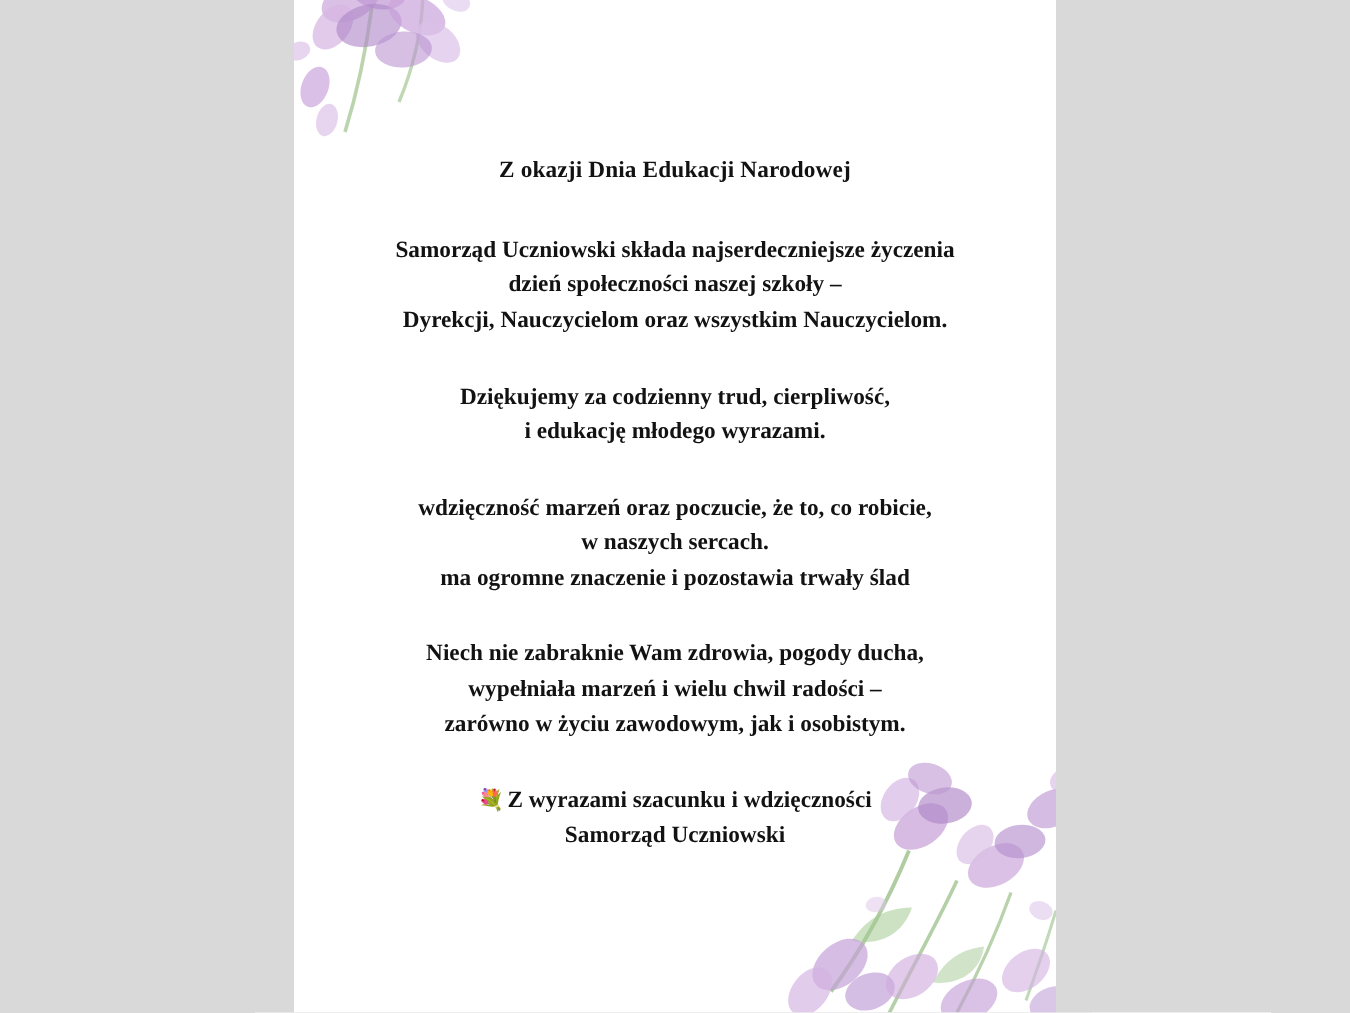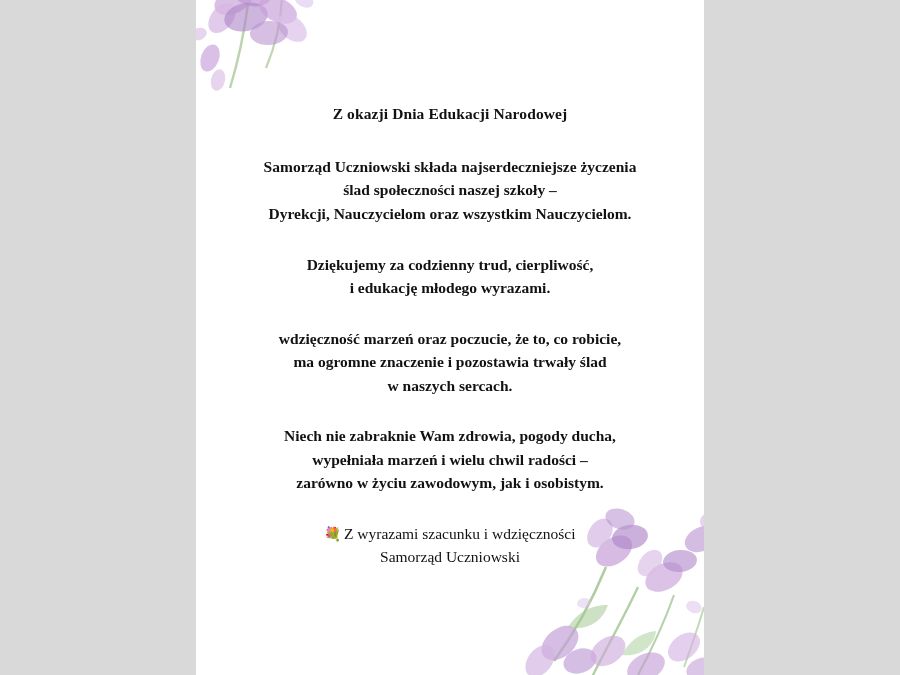"ślad społeczności naszej szkoły –" span.line { text: ślad -> dzień }
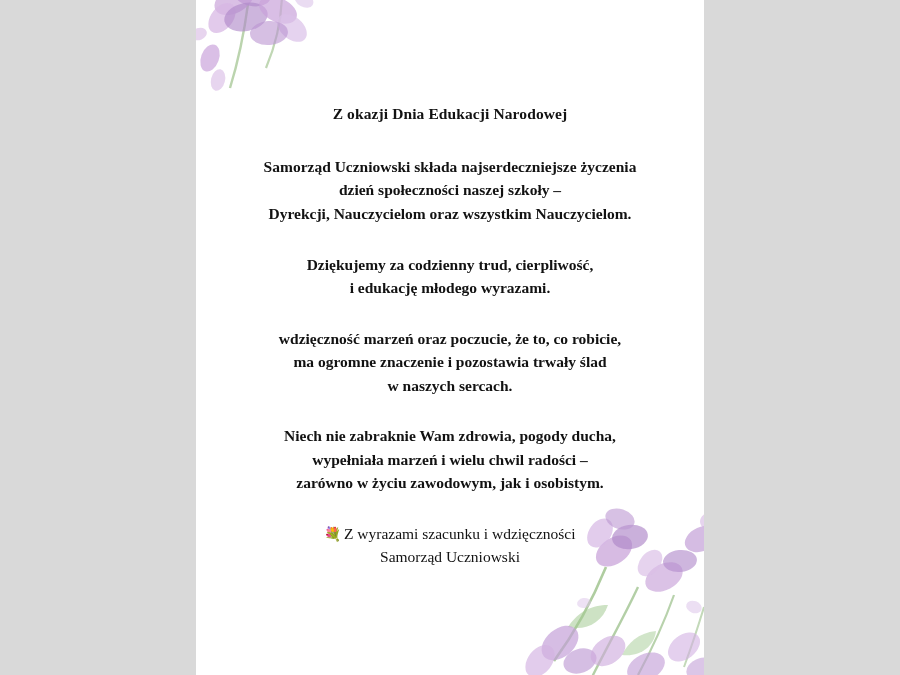"ma ogromne znaczenie i pozostawia" span.line { order: before "w naszych sercach." -> after "w naszych sercach." }
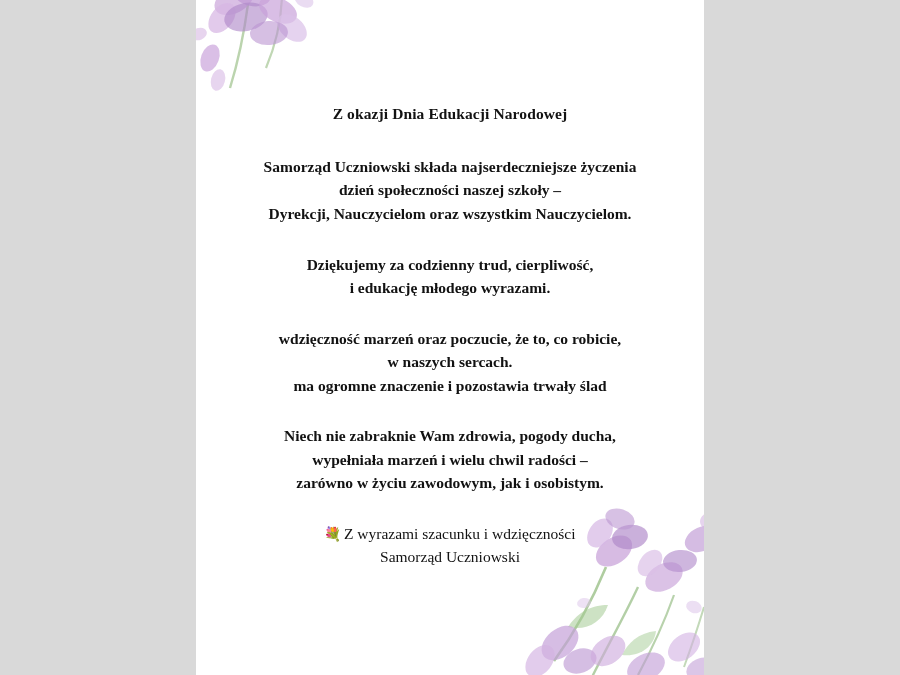"💐 Z wyrazami szacunku i" .sign { font-weight: normal -> bold }
